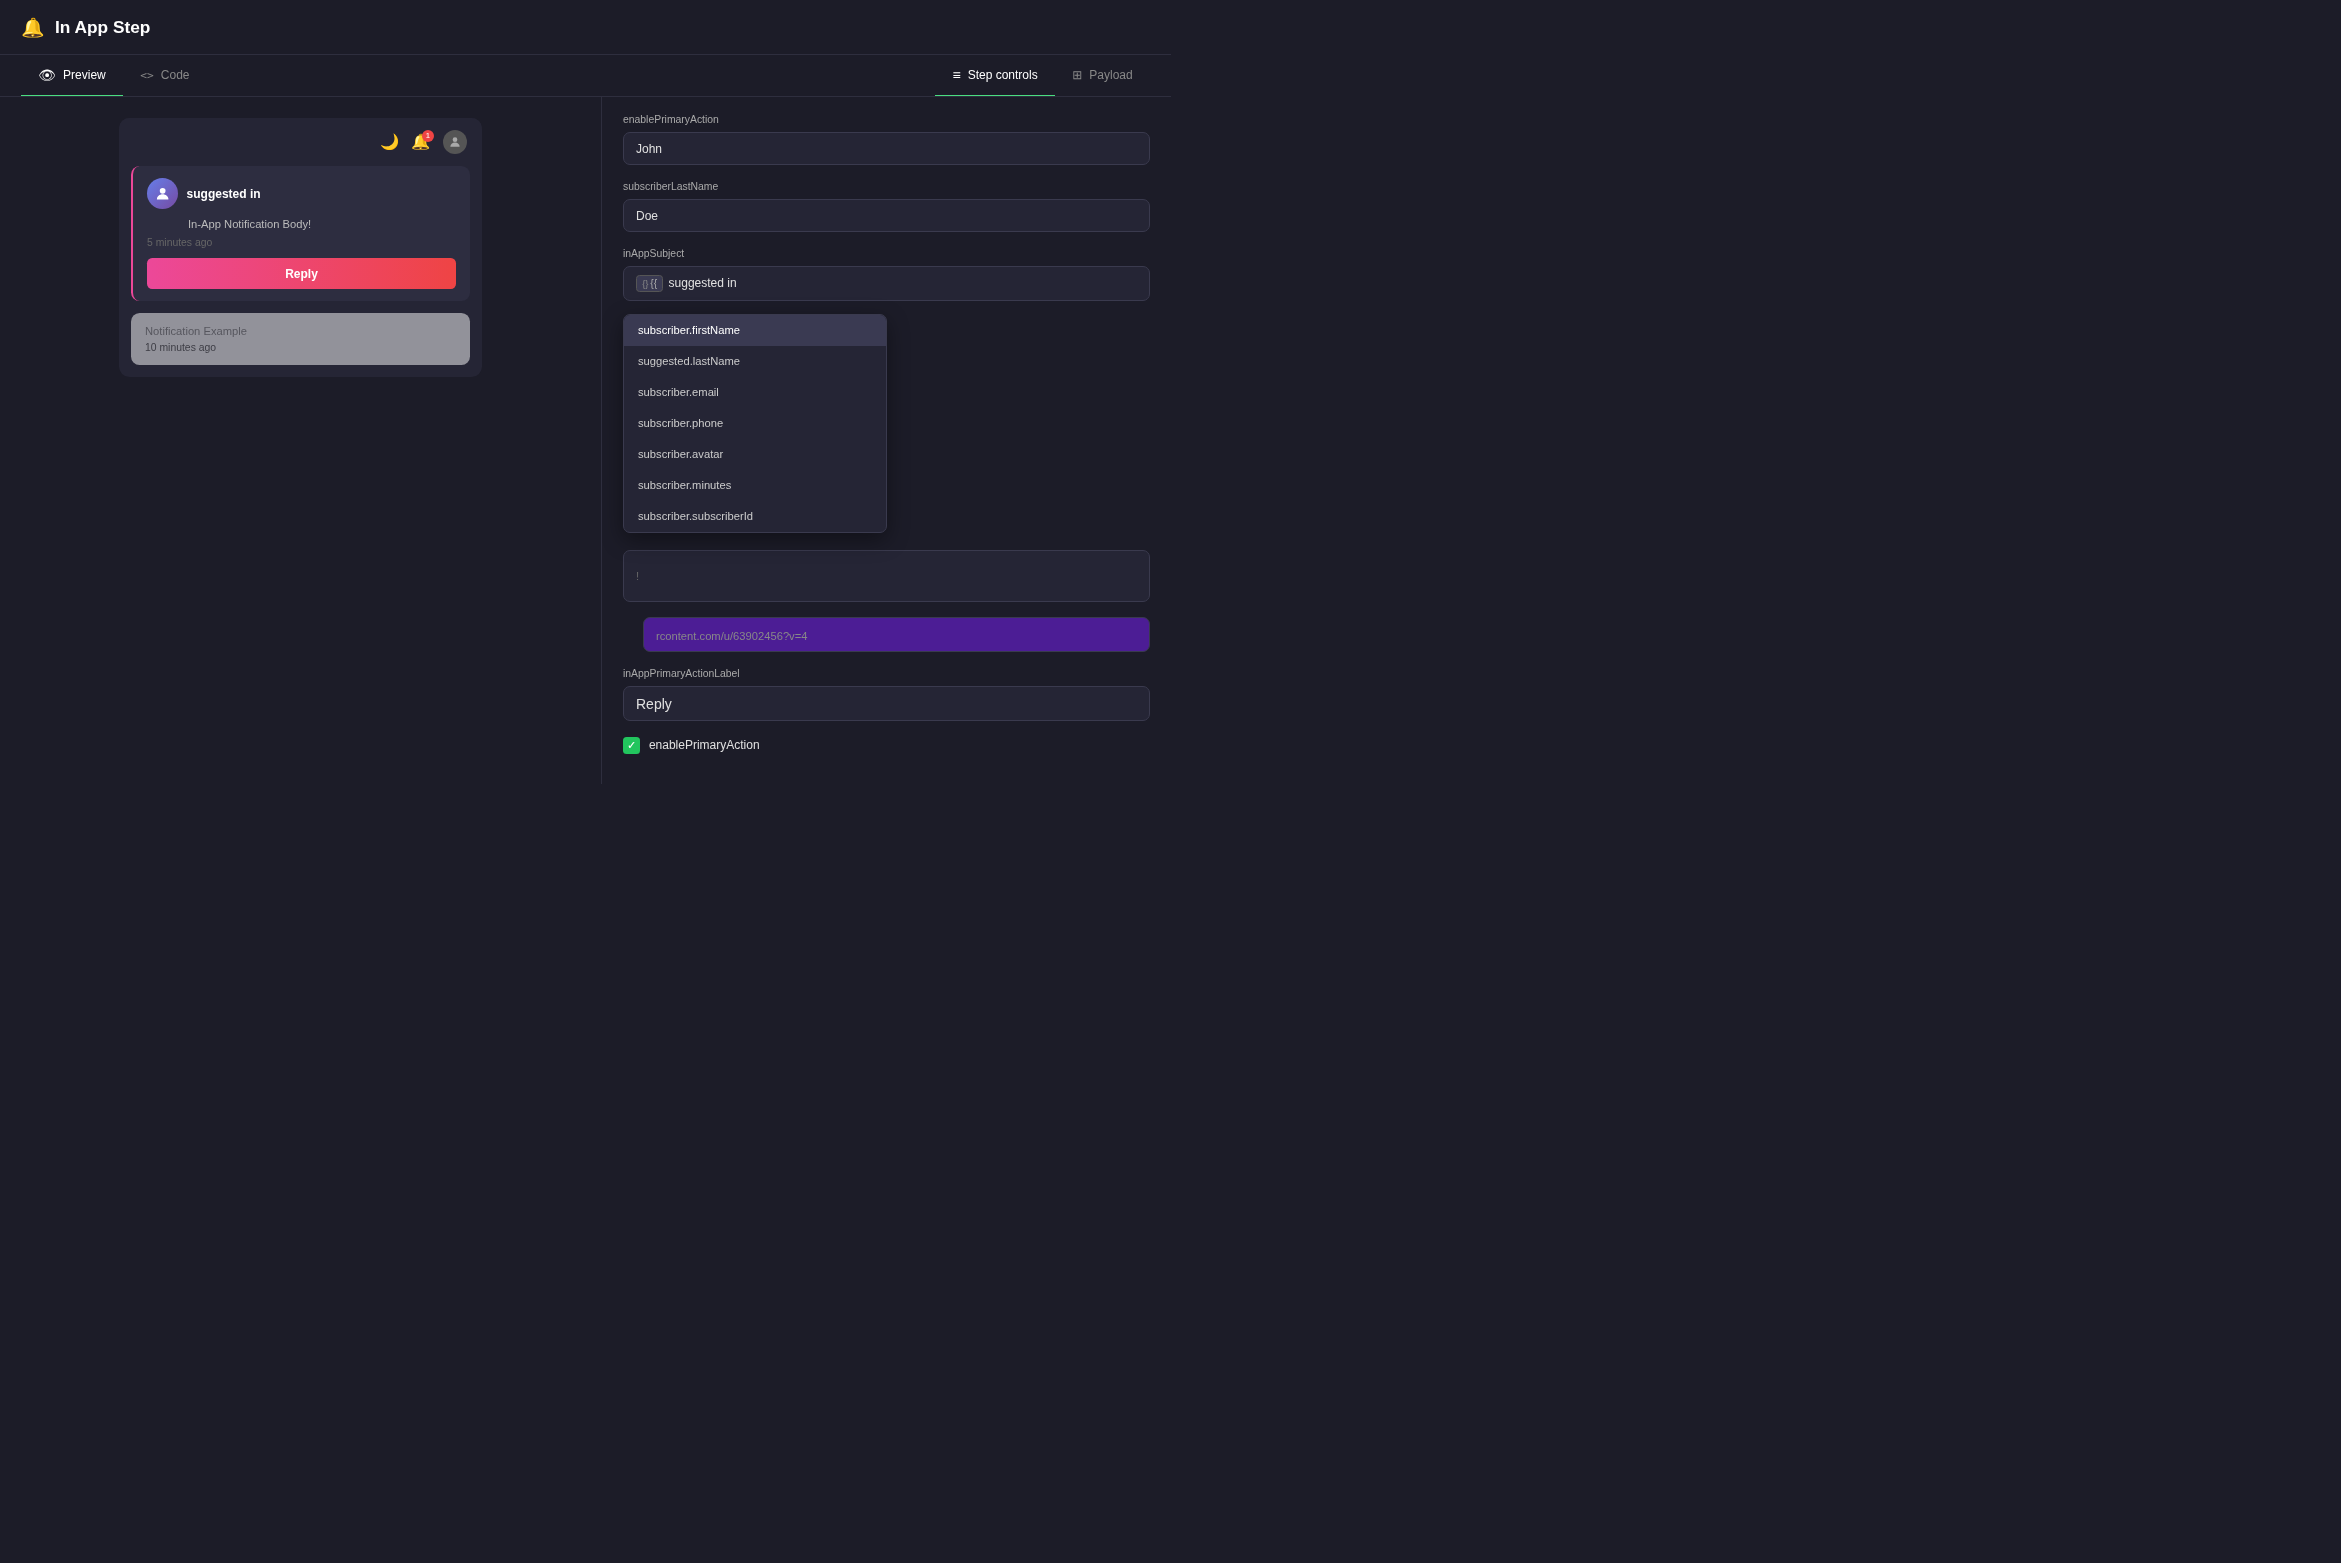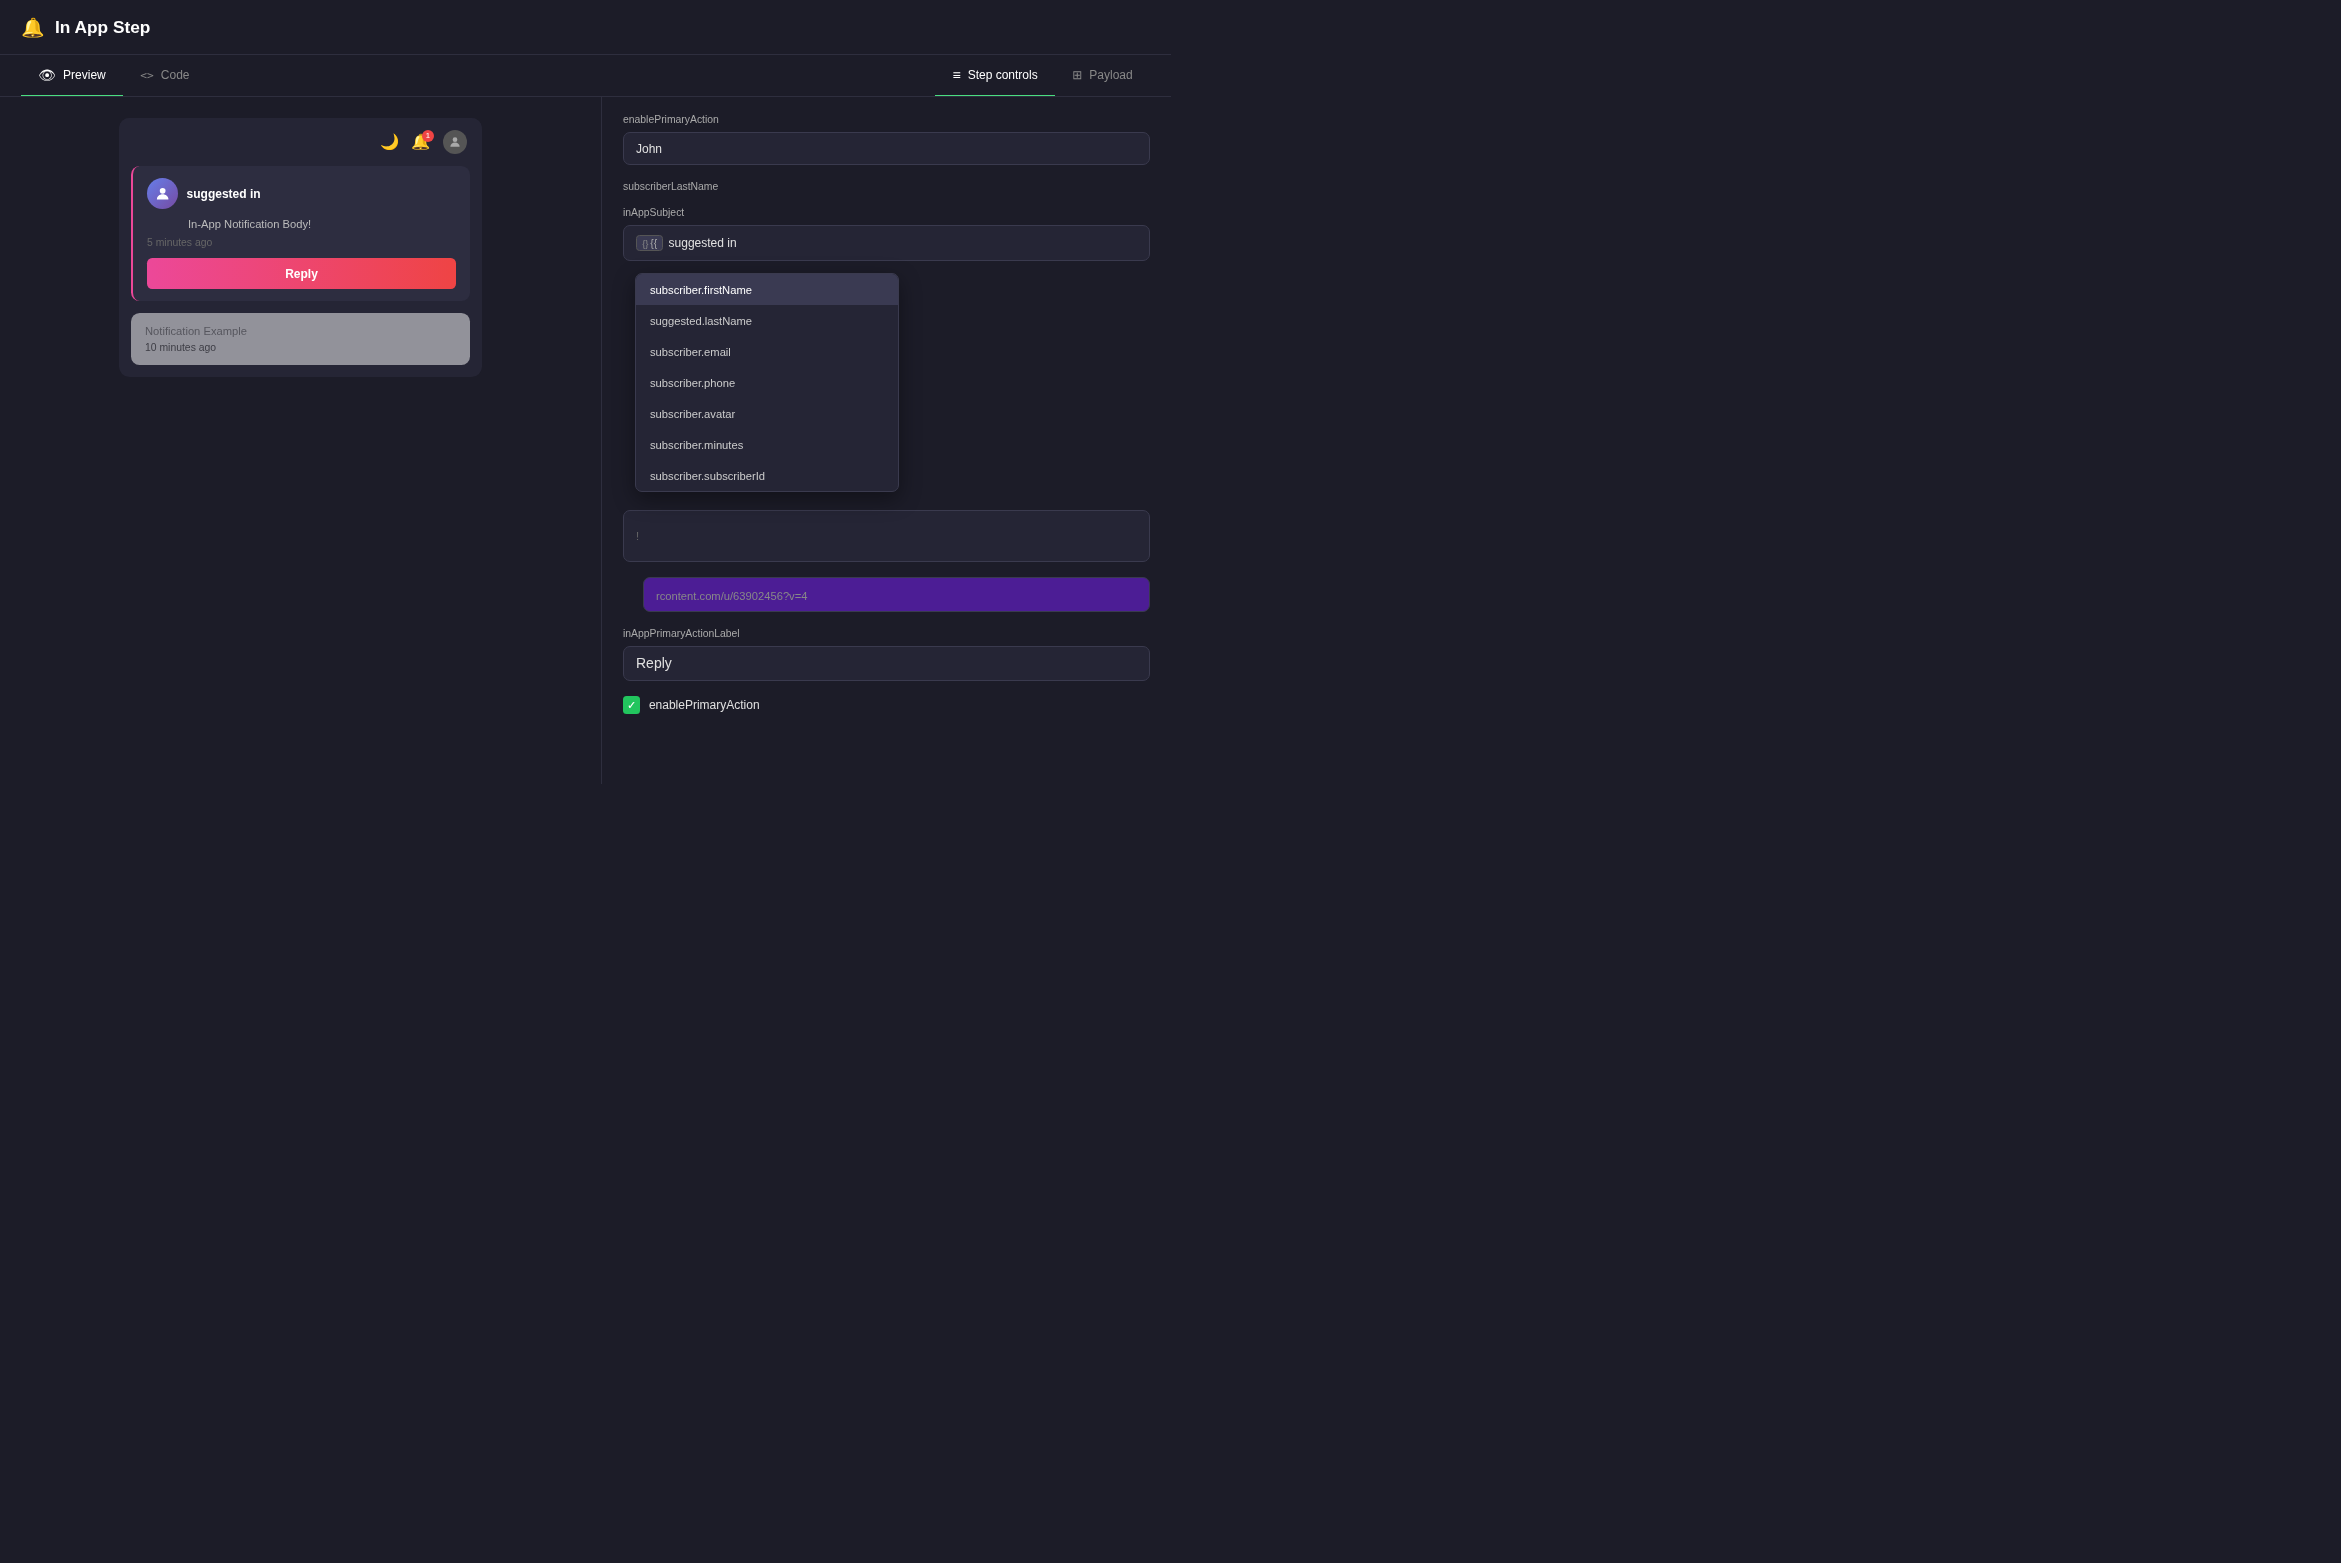"Doe" input.field-input { html: none -> <input> }
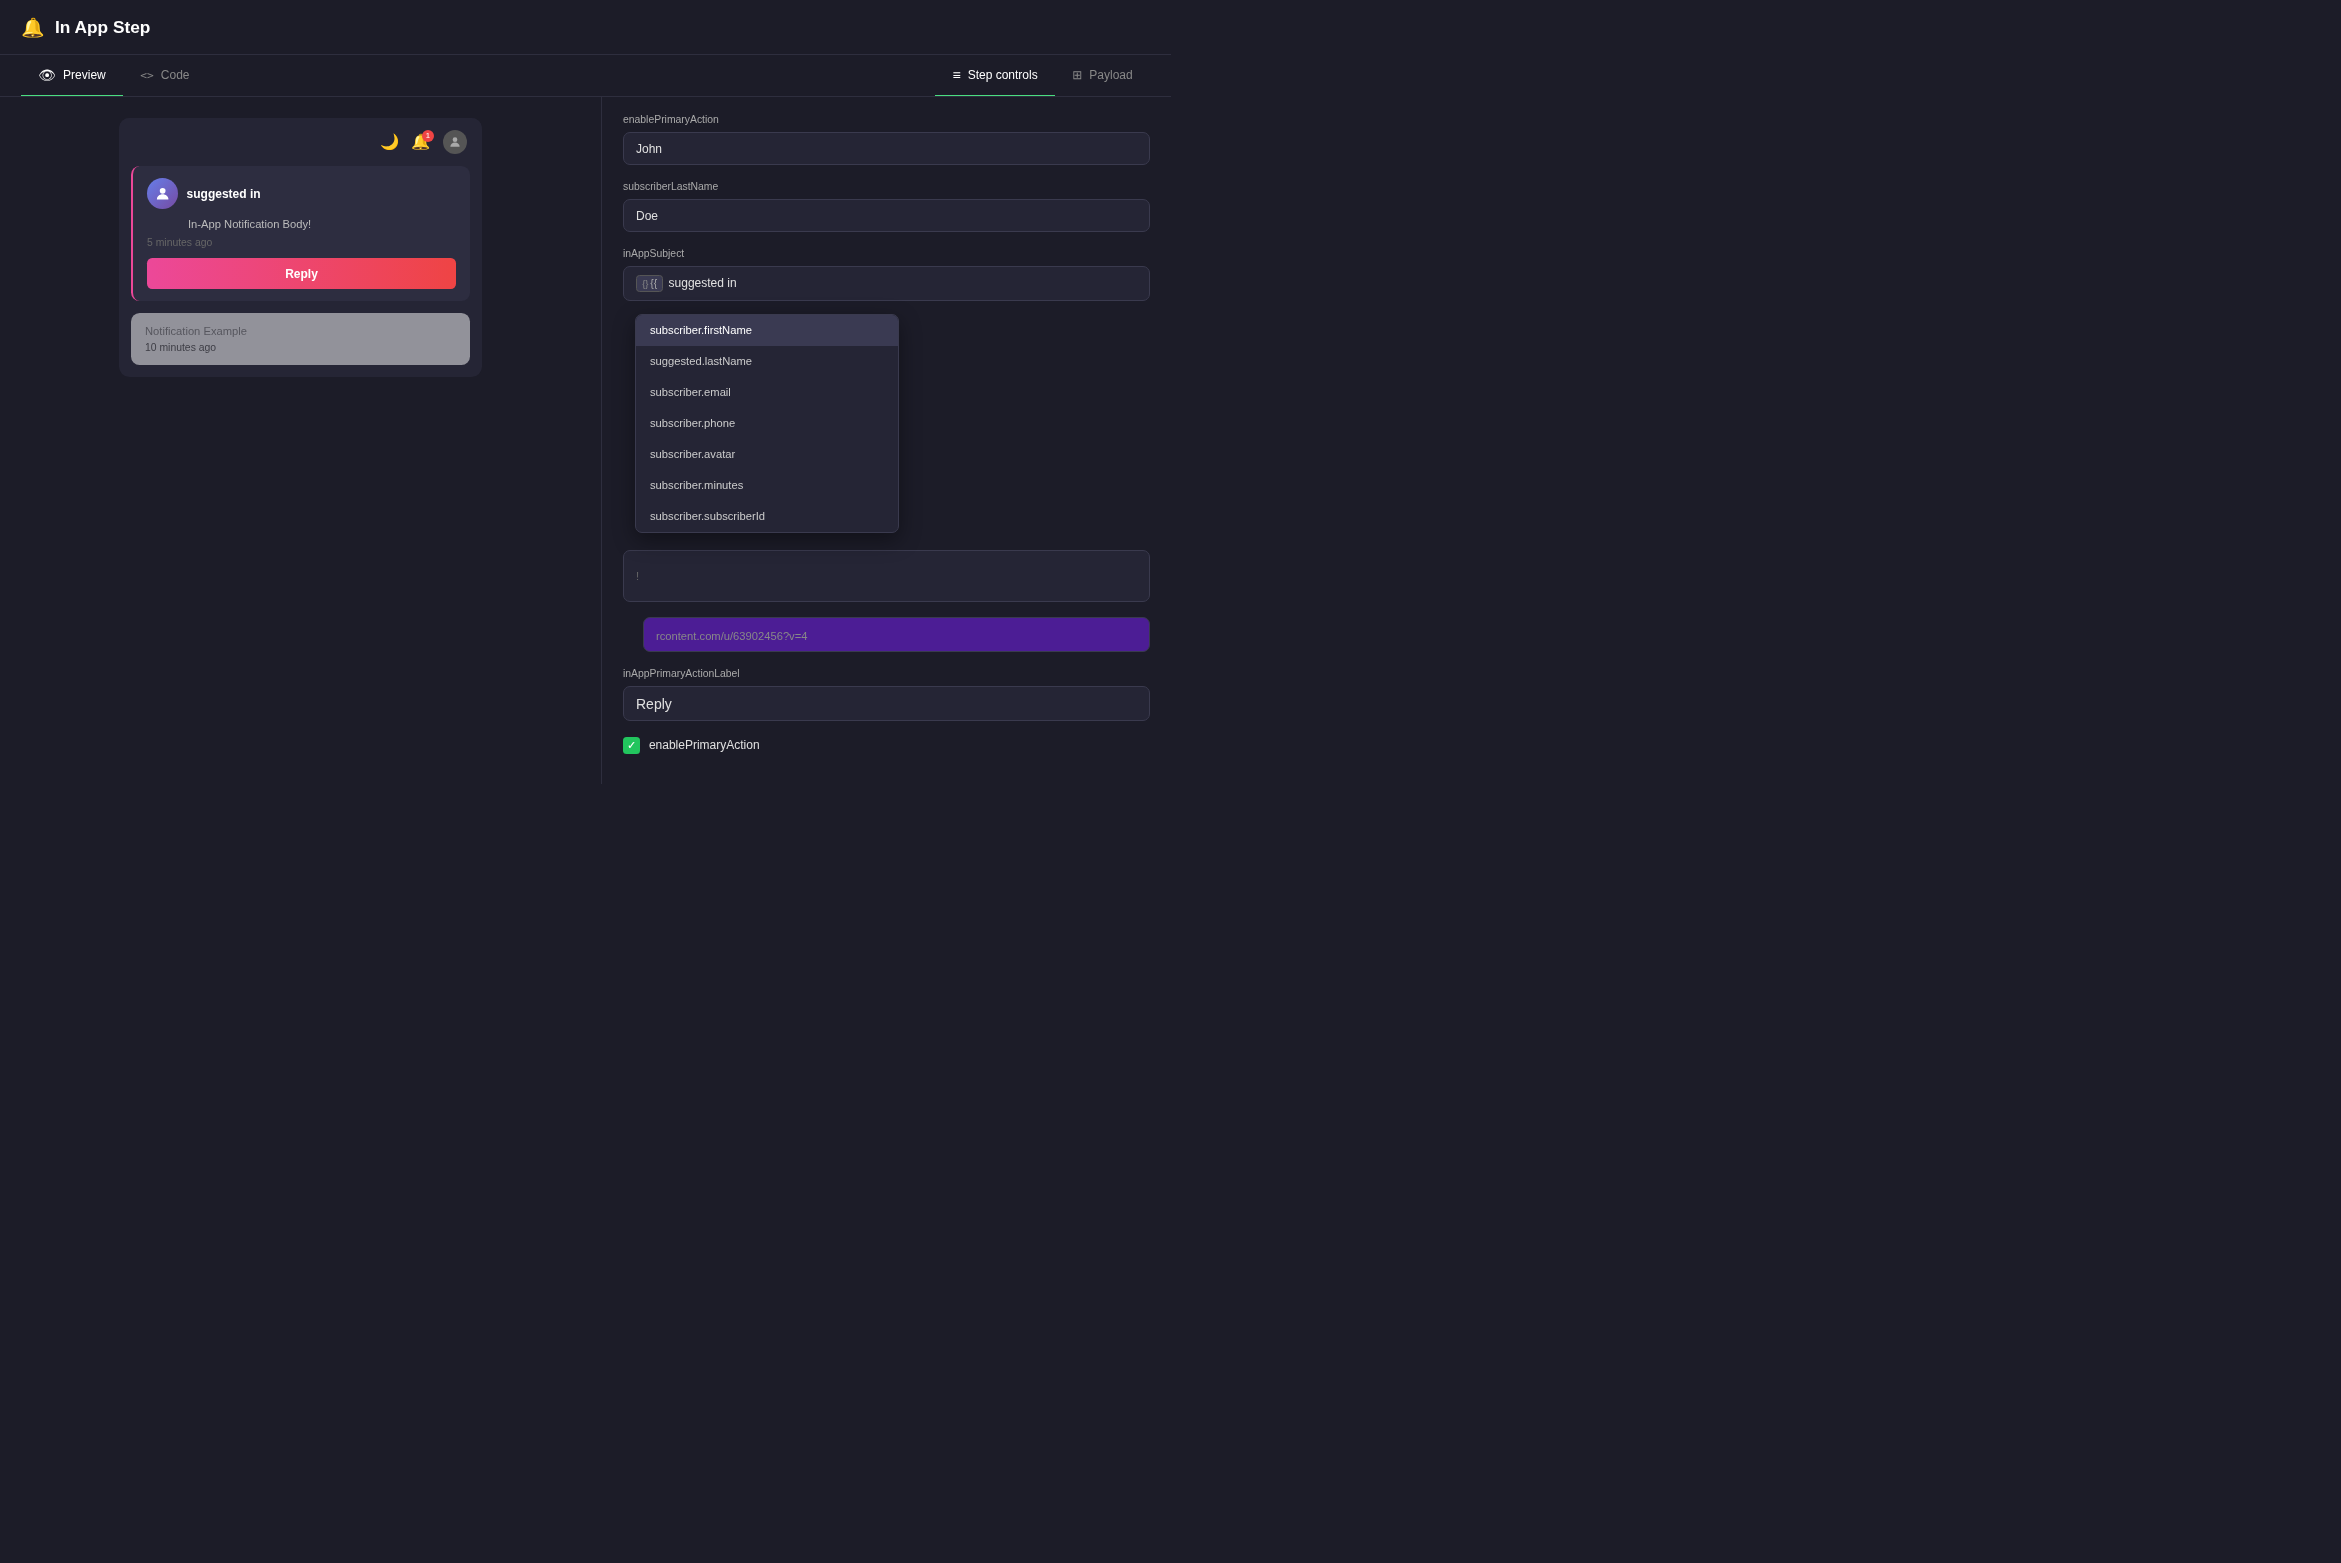"subscriber.firstName" div.dropdown-menu { left: 12px -> 0 }
